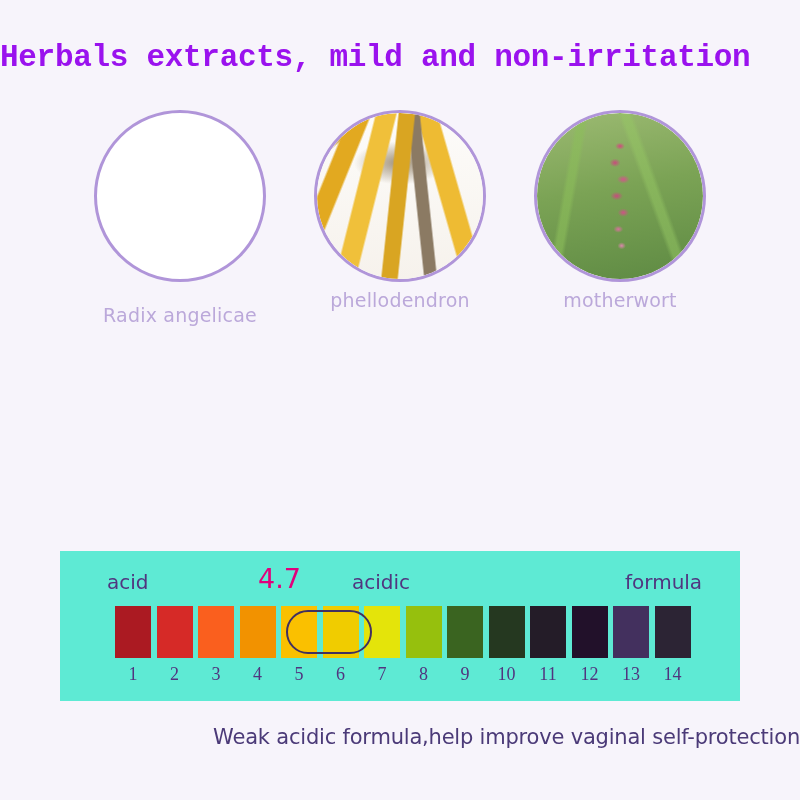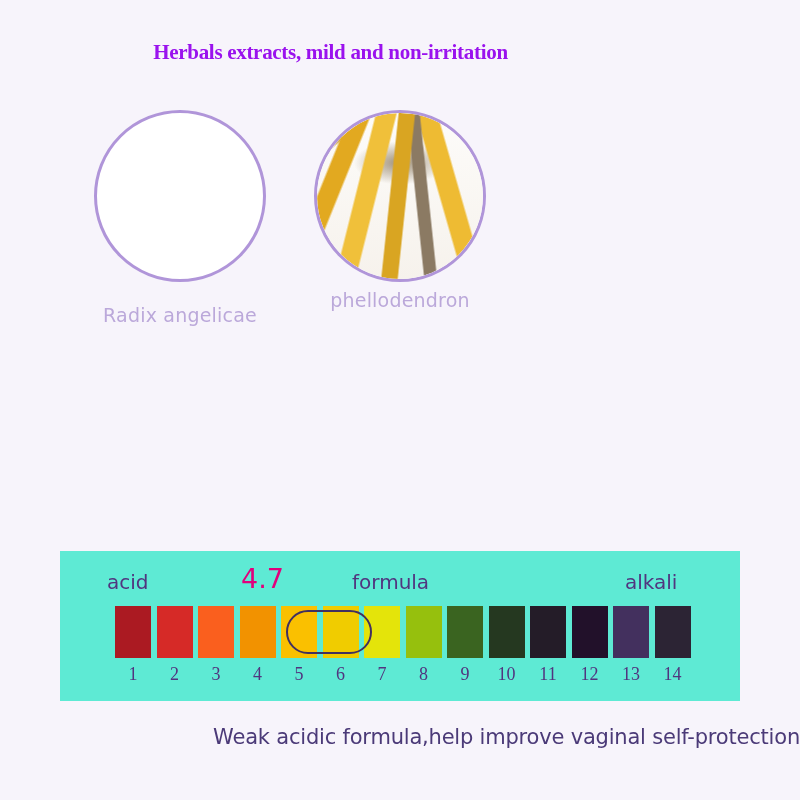"Herbals extracts, mild and" .page-title { font-family: Liberation Serif, serif -> Liberation Mono, monospace; font-size: 21px -> 31px }
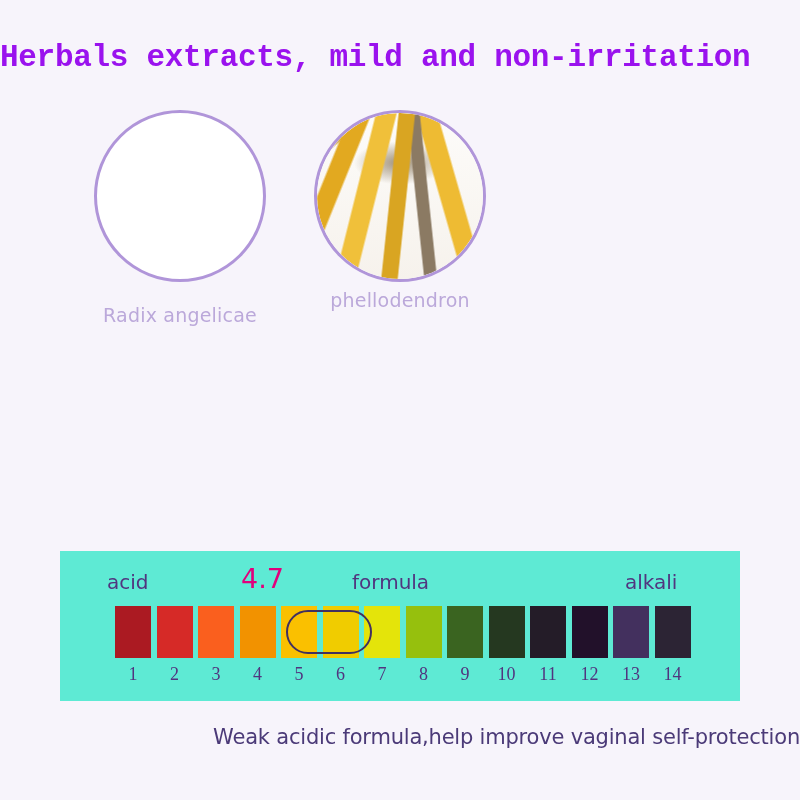"motherwort" div.herb-cell { html: none -> <div> <div> <div></div> </div> <div>motherwort</div> </div> }
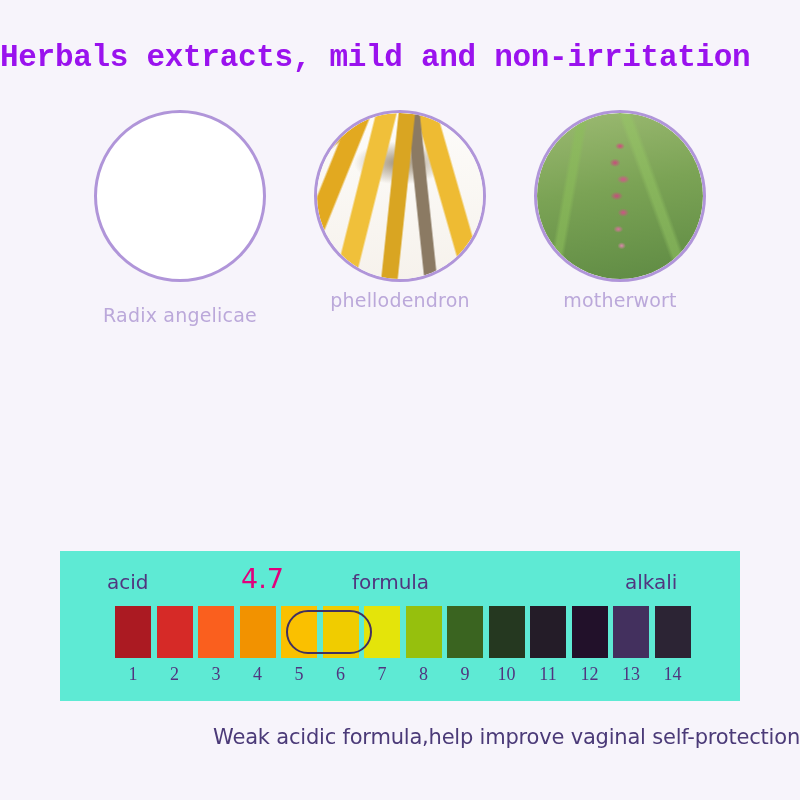"4.7" .lbl-value { left: 181px -> 198px }
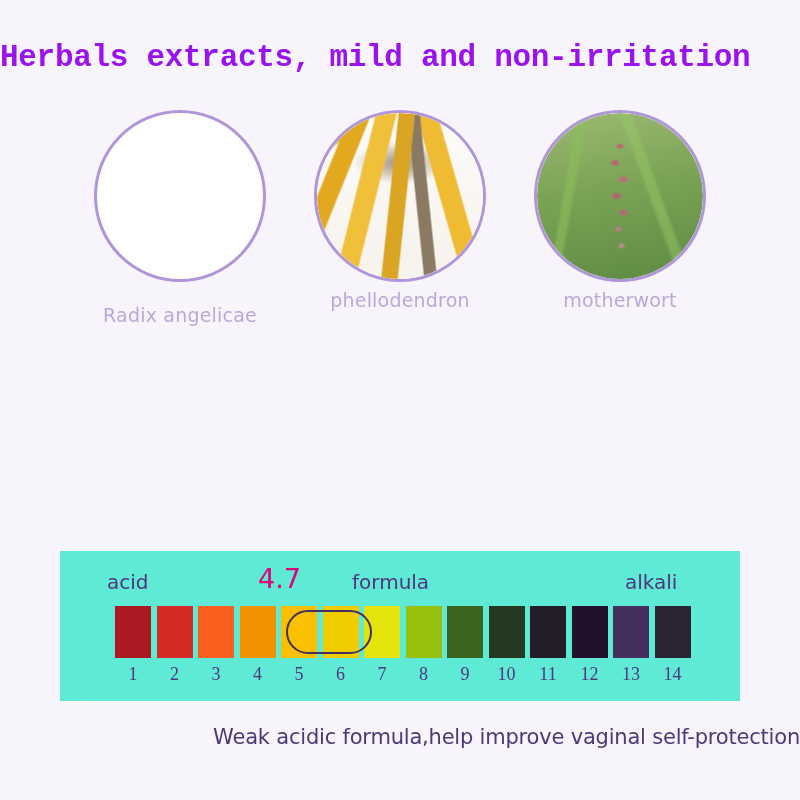"formula" span.lbl-middle { text: formula -> acidic }
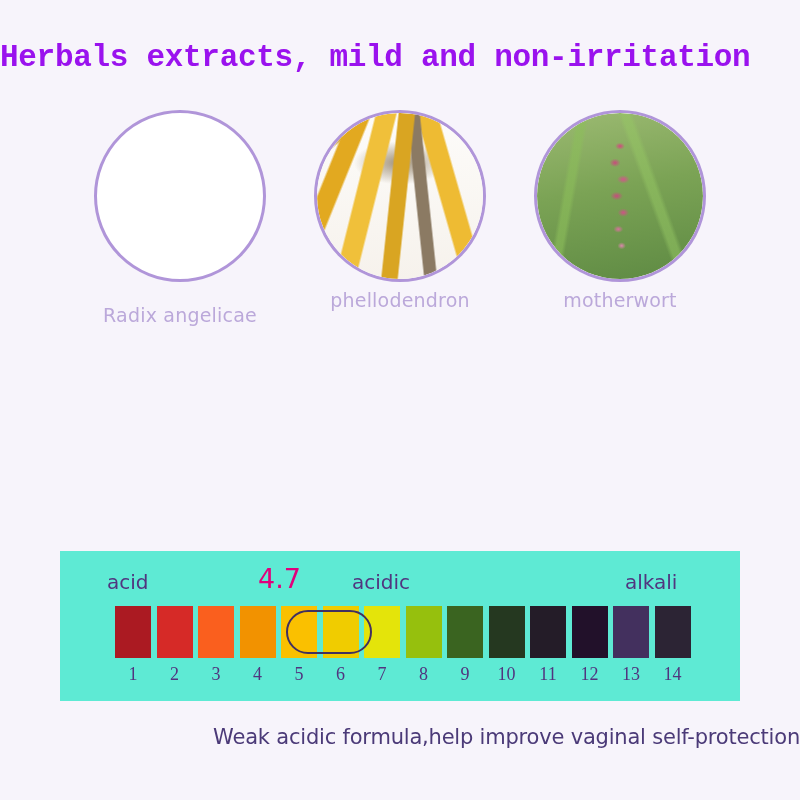"alkali" span.lbl-alkali { text: alkali -> formula }
